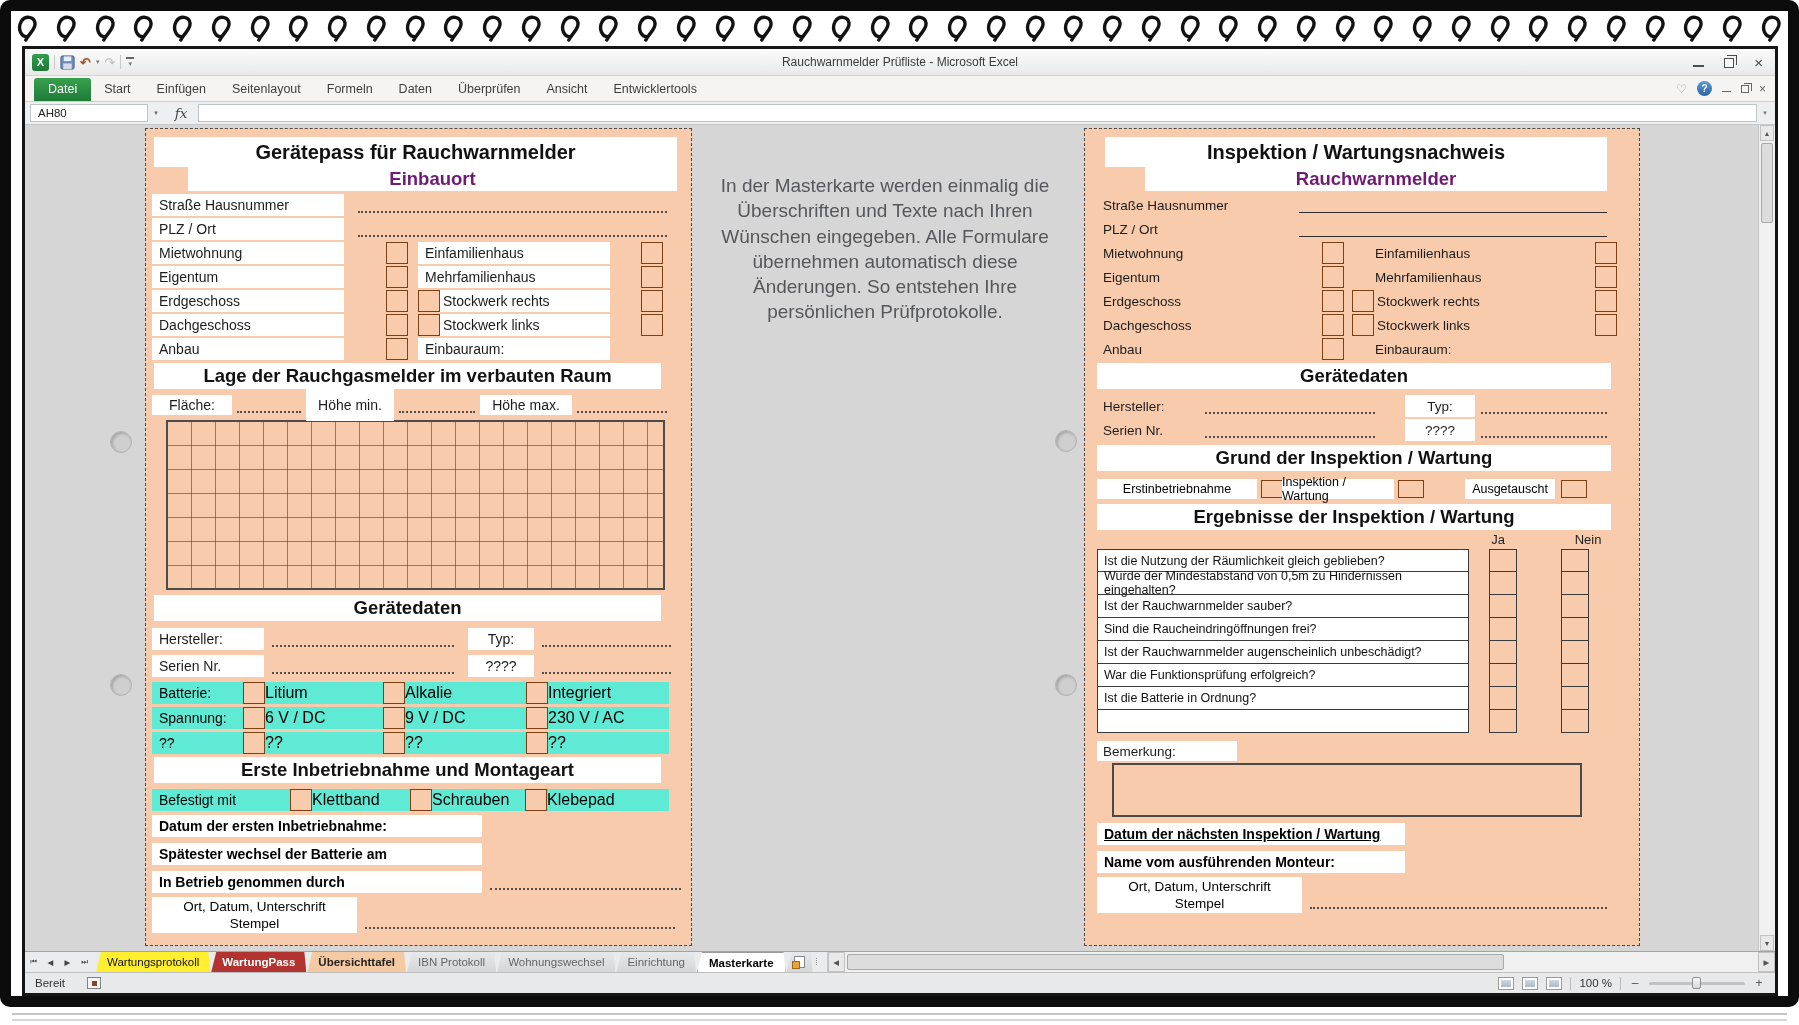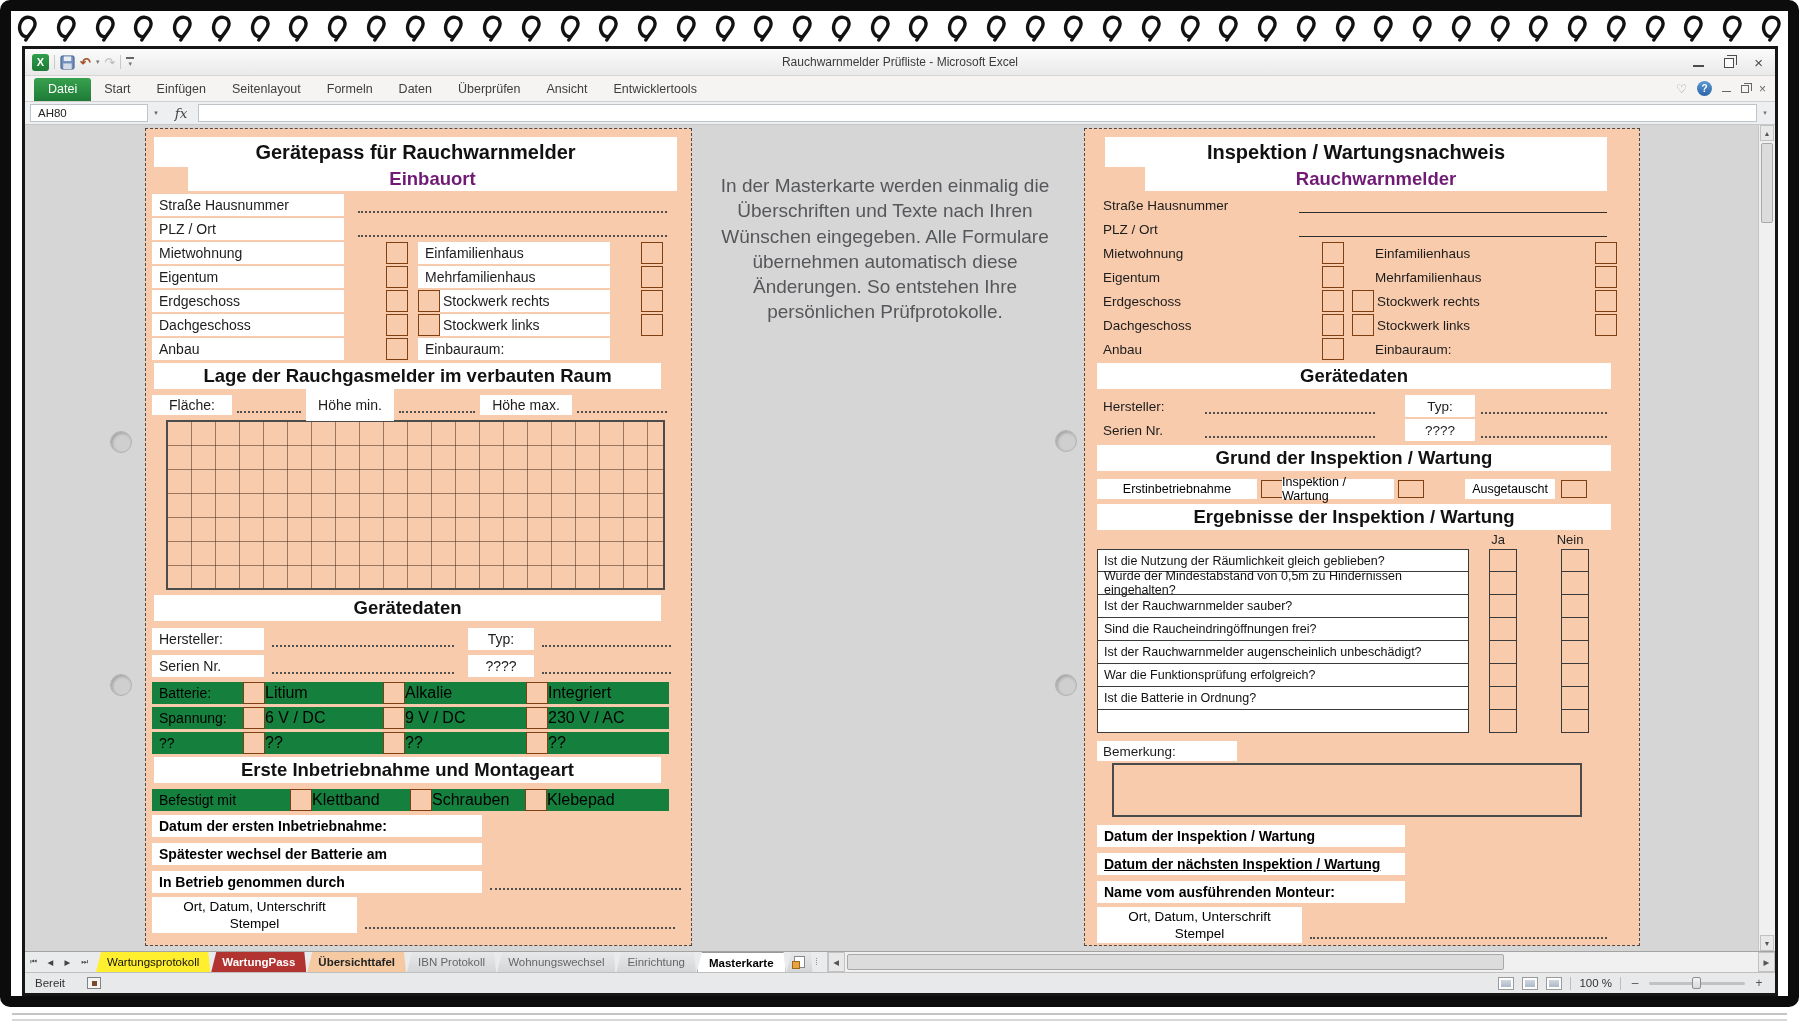"Nein" div { left: 451px -> 469px }
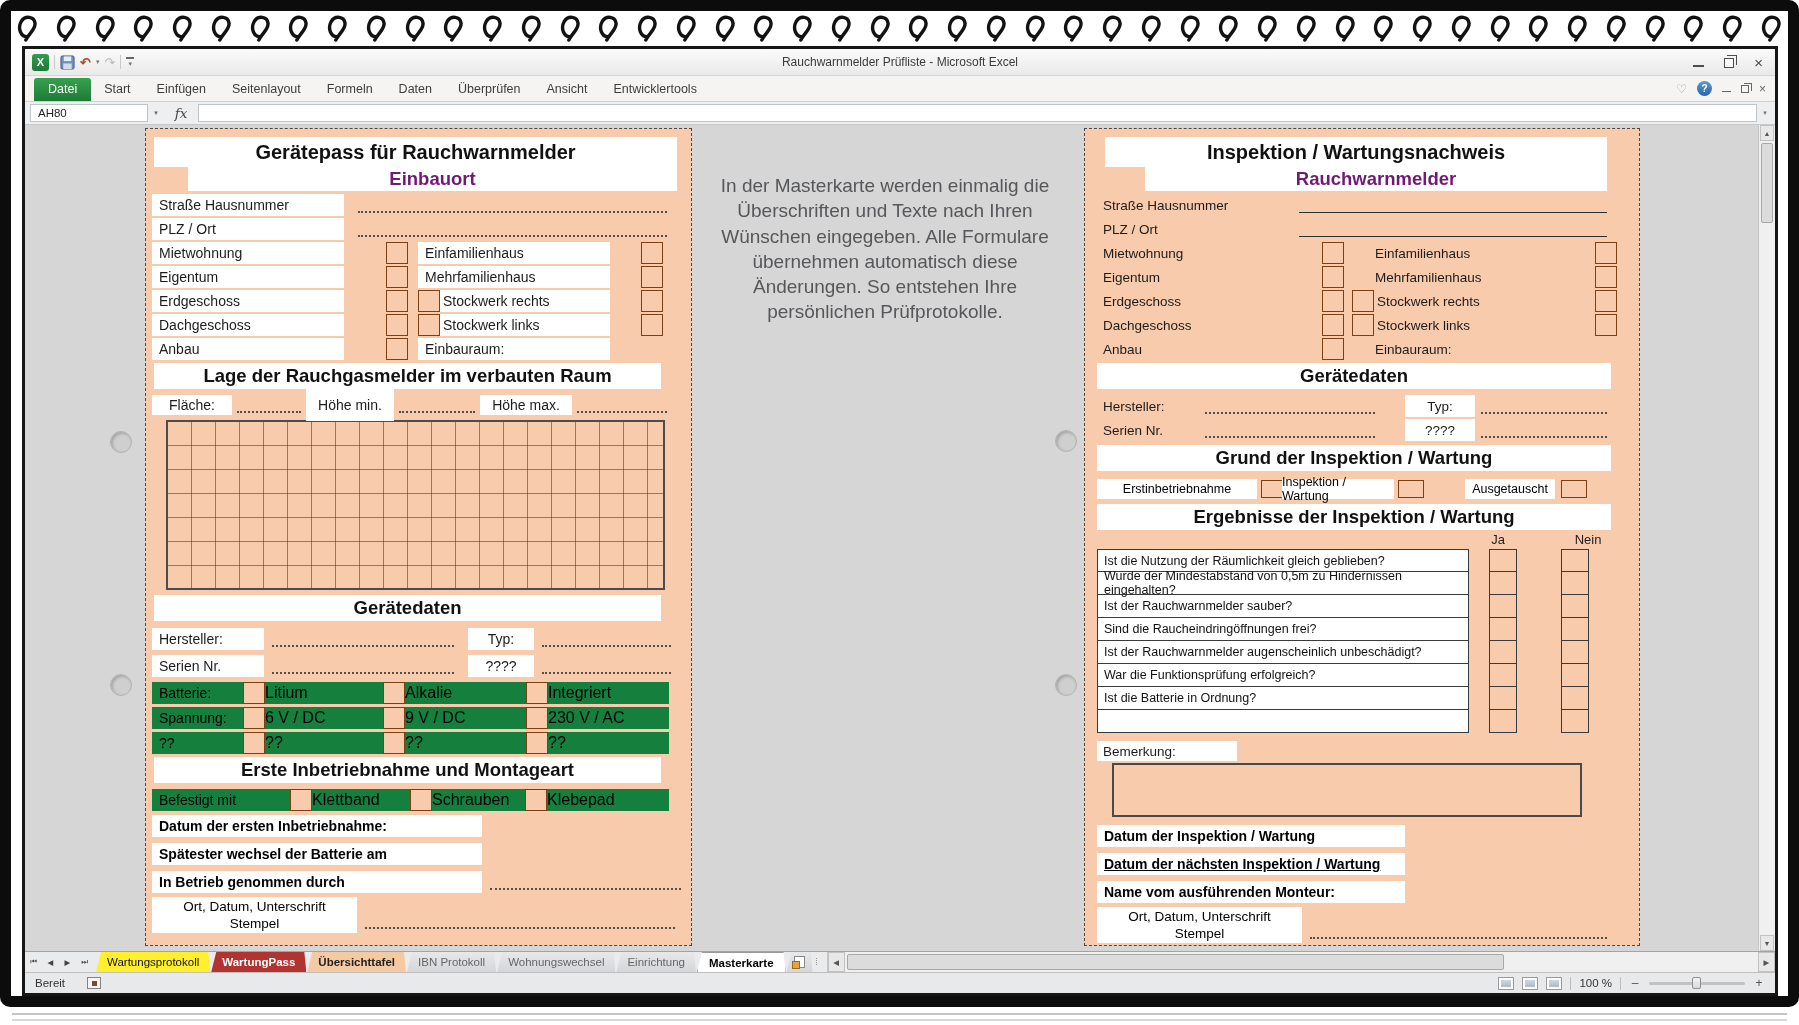"Batterie:" .optstrip { background: #15803d -> #5eead4 }
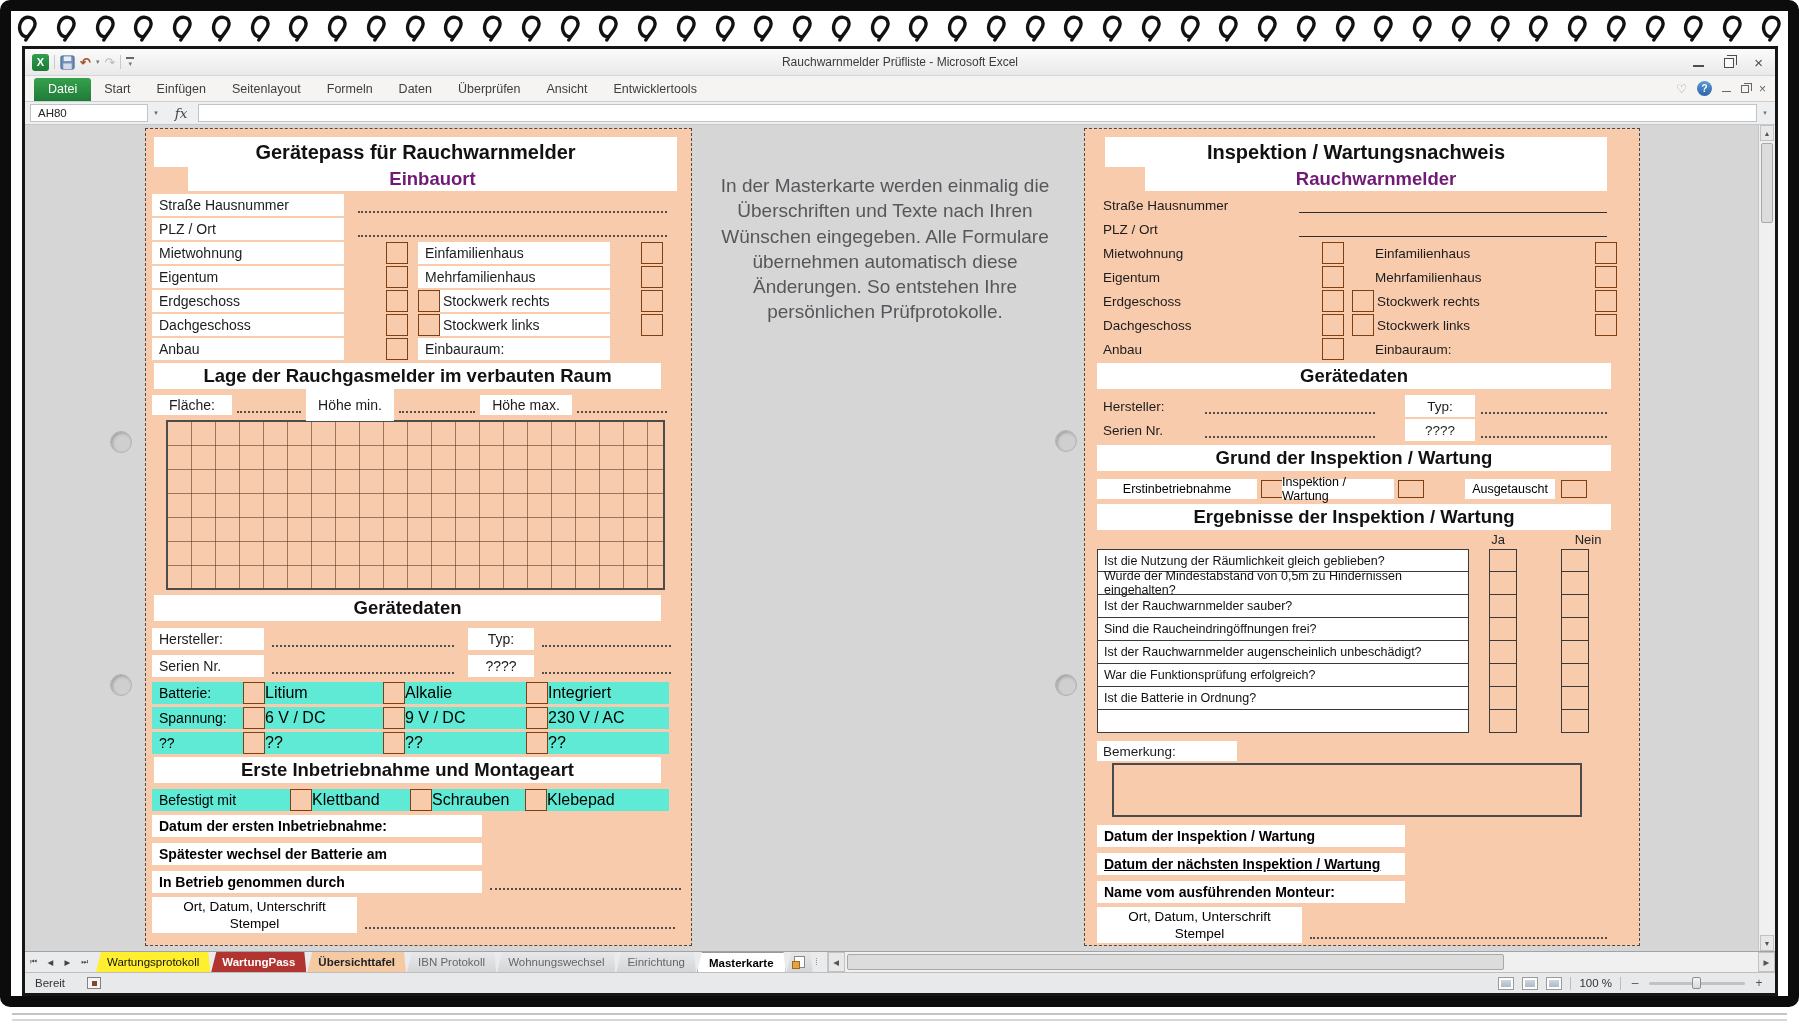"Datum der Inspektion / Wartung" div.row { html: <div> <div>Datum der Inspektion / Wartung</div> </div> -> none }
